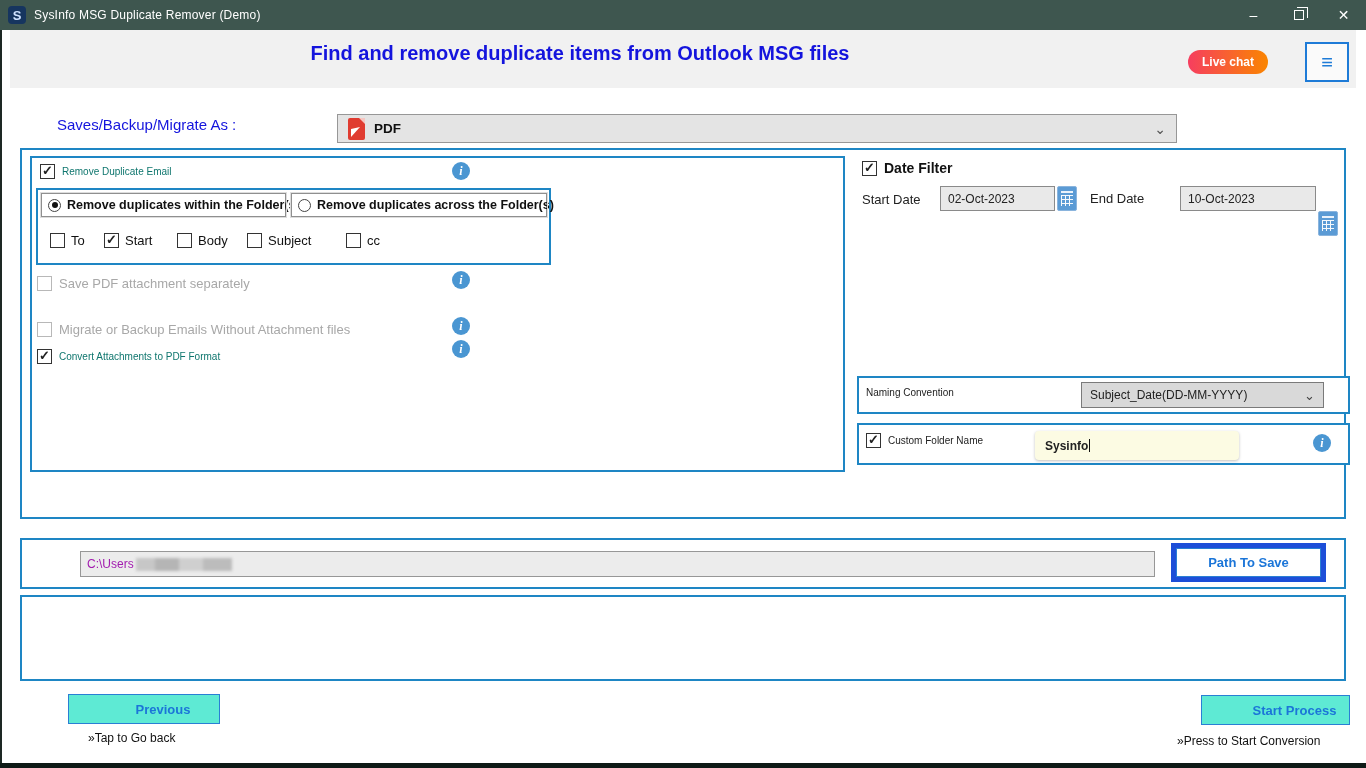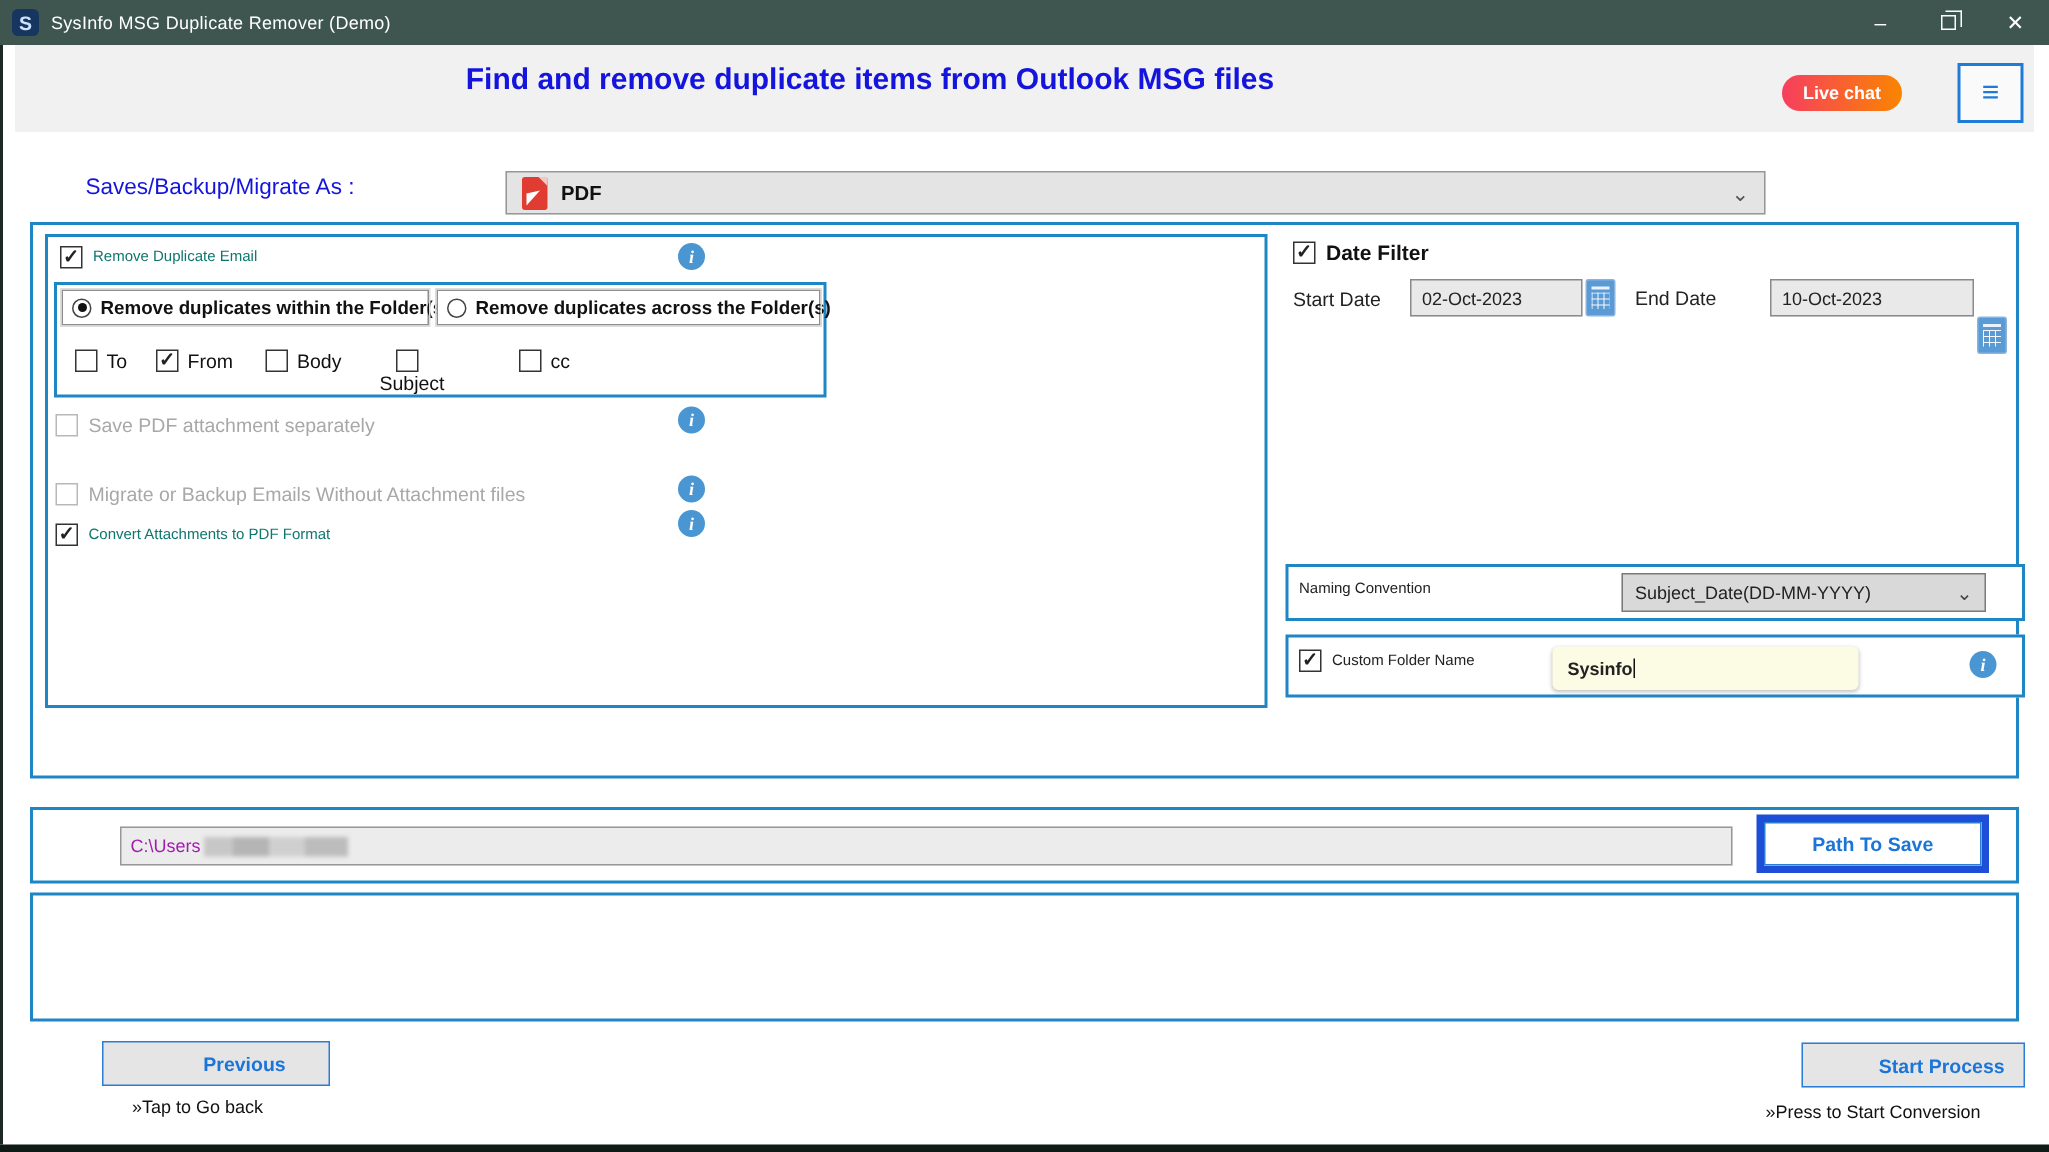"From" span.lbl-black { text: From -> Start }
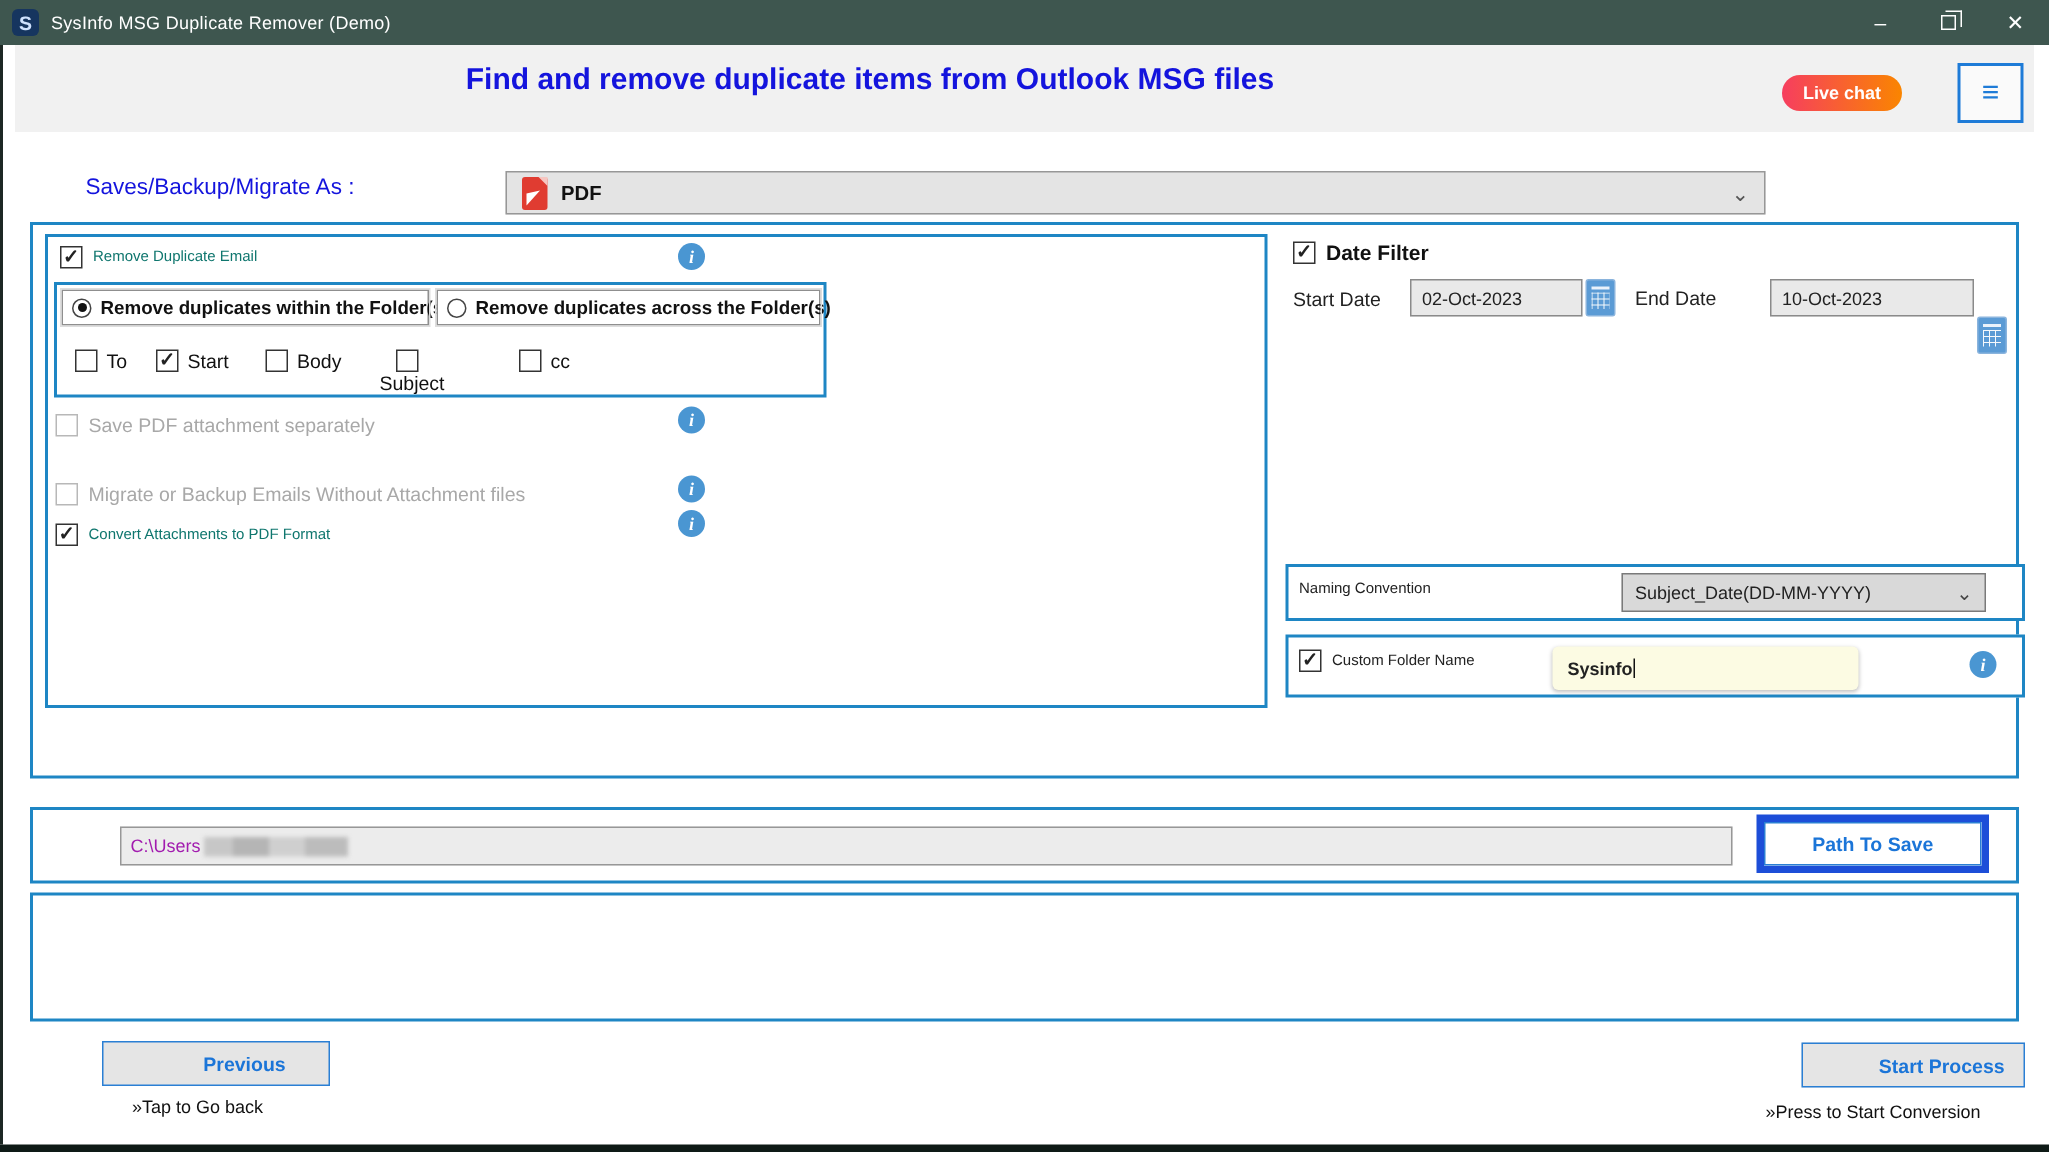"Subject" div.abs { flex-direction: column -> none }
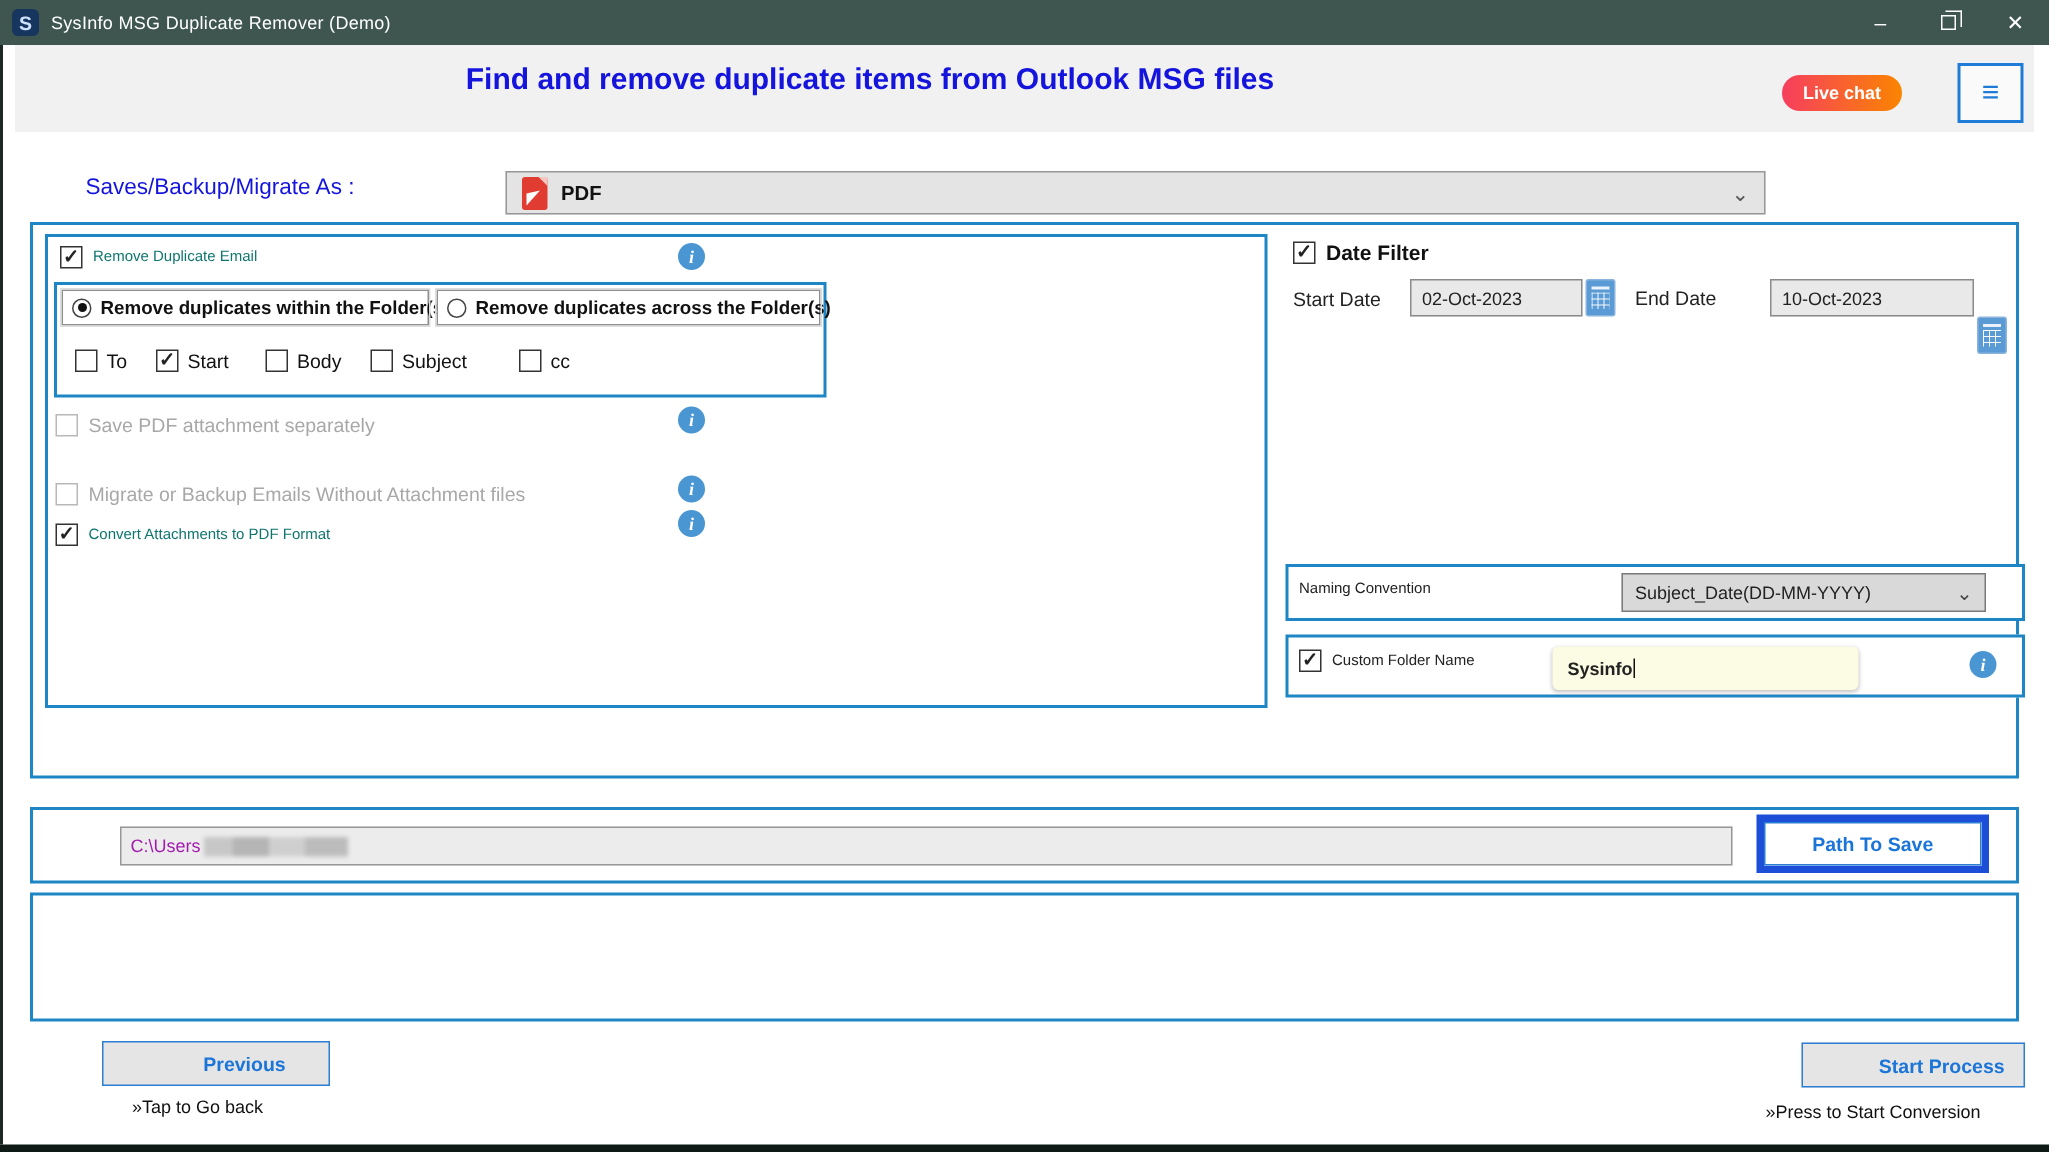"Previous" .footer-btn { background: #e5e5e5 -> #5eead4 }
